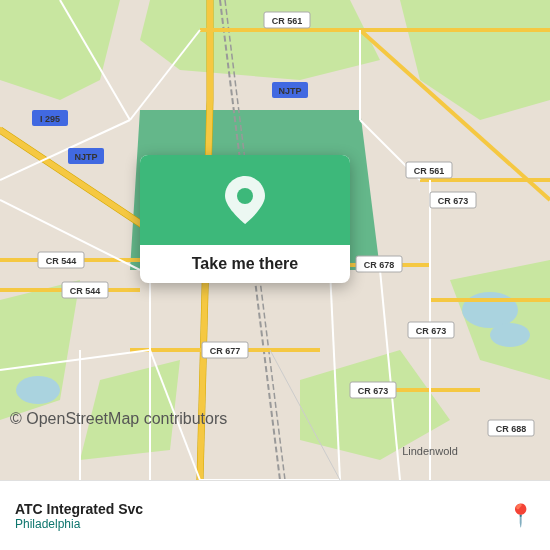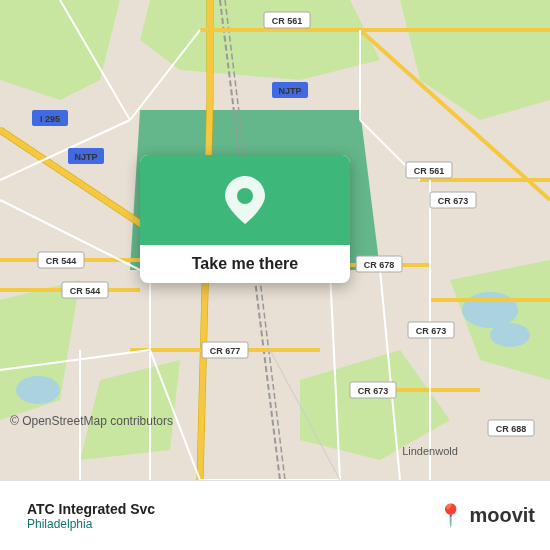"© OpenStreetMap contributors" #osm-credit { font-size: 12px -> 16px }
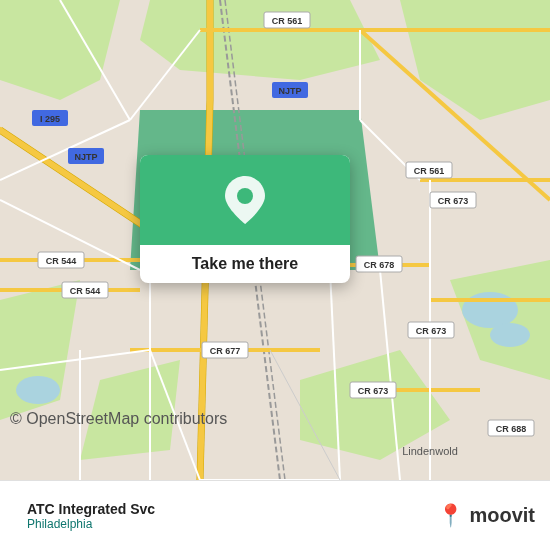"ATC Integrated Svc" #bottom-info { margin-left: 12px -> none }
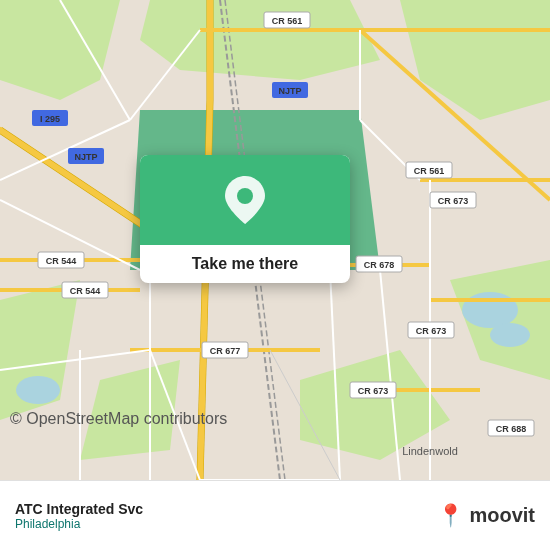"moovit" span { html: <span>moovit</span> -> none }
